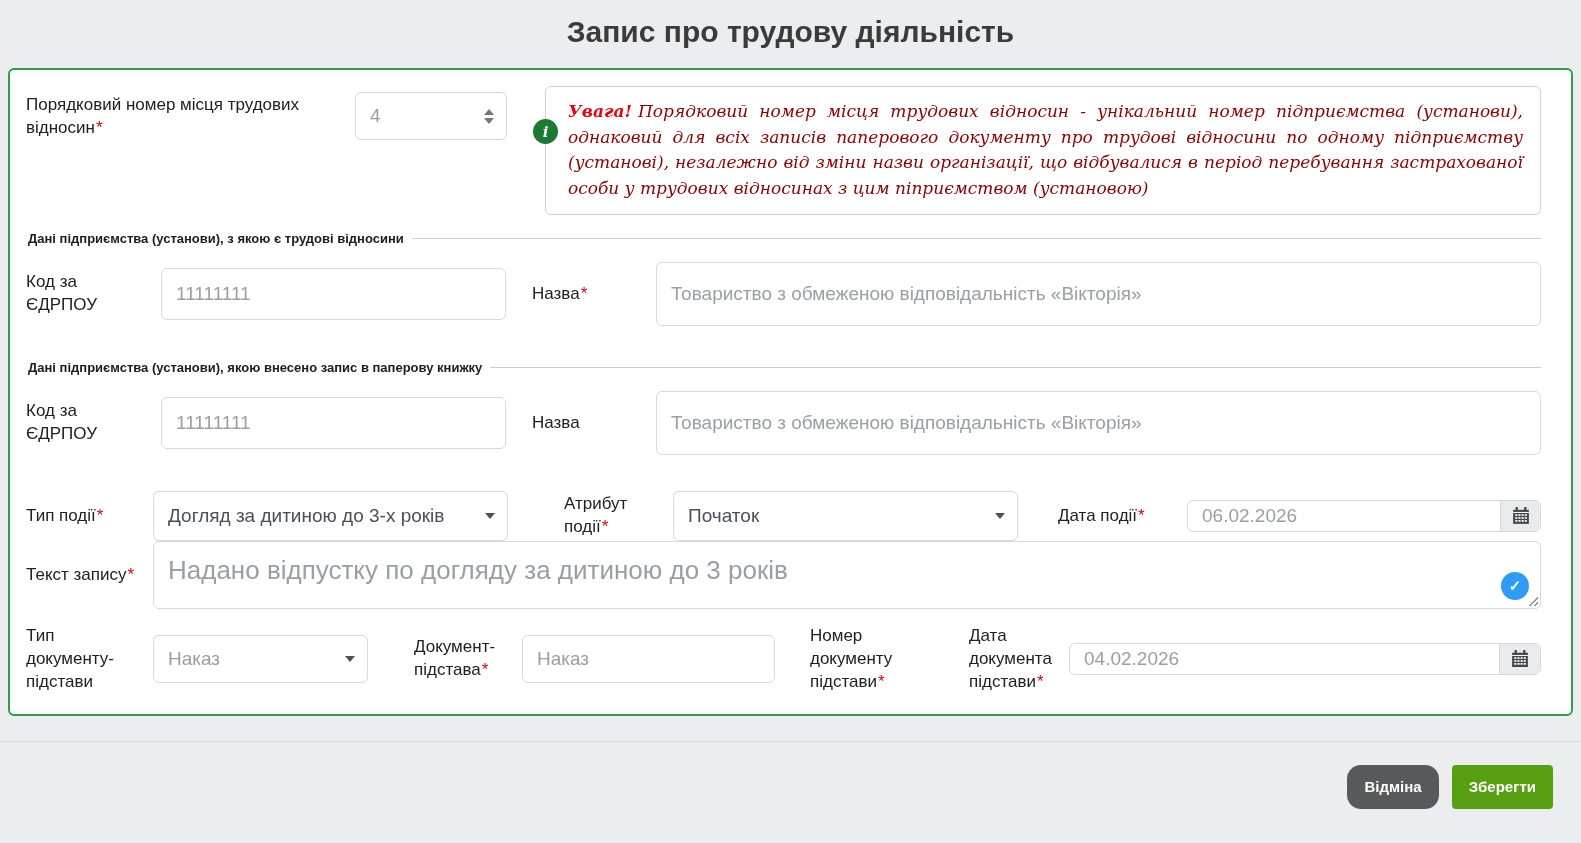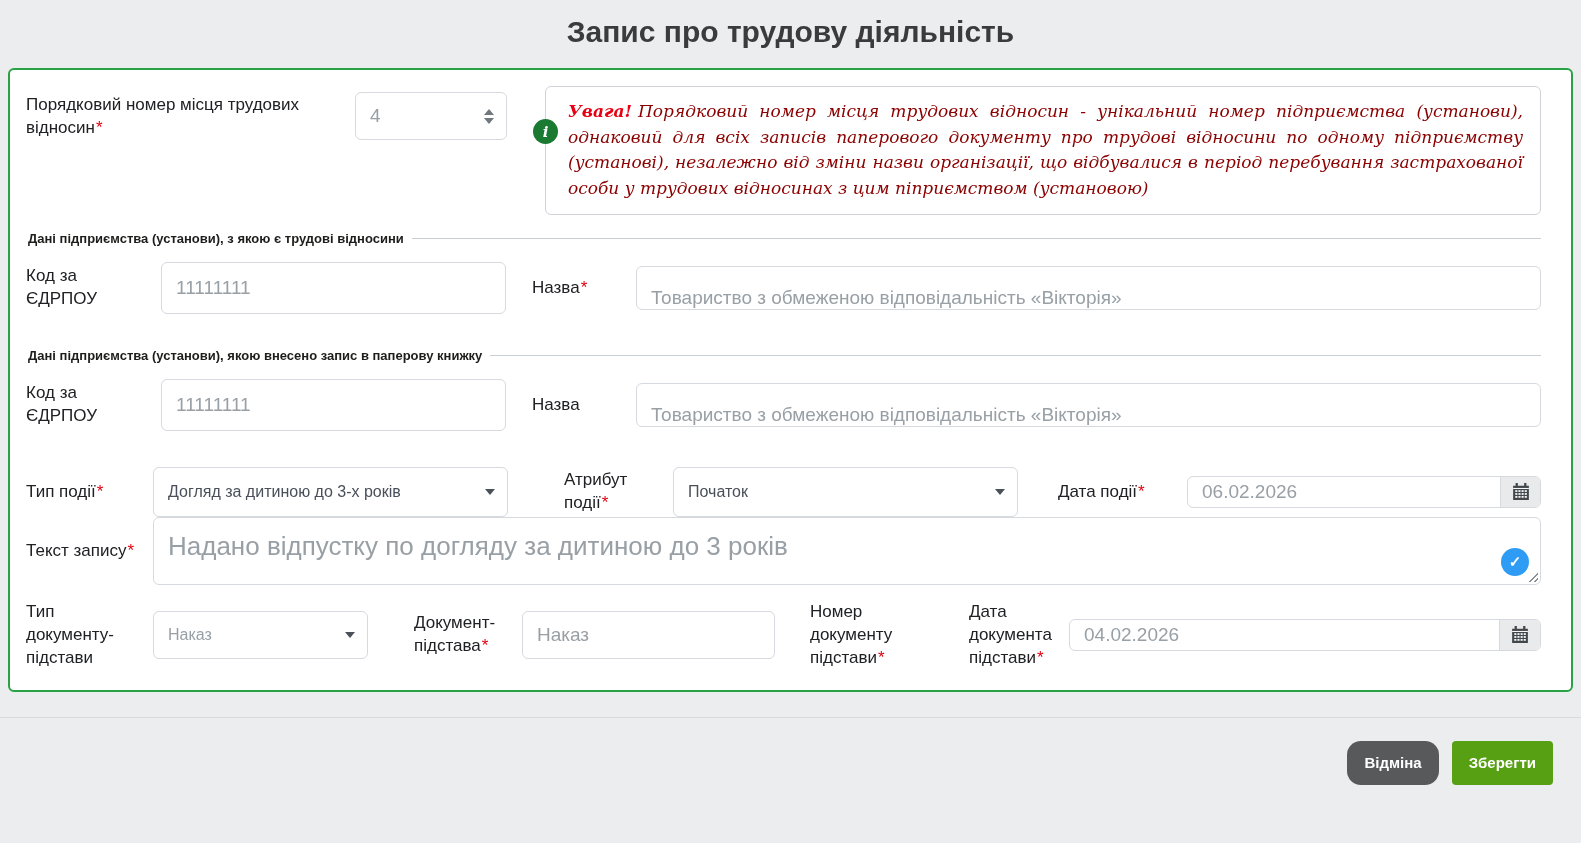"Товариство з обмеженою відповідальність" .inp-nazva { align-items: flex-end -> none; height: 44px -> 64px; margin-left: 8px -> 28px }
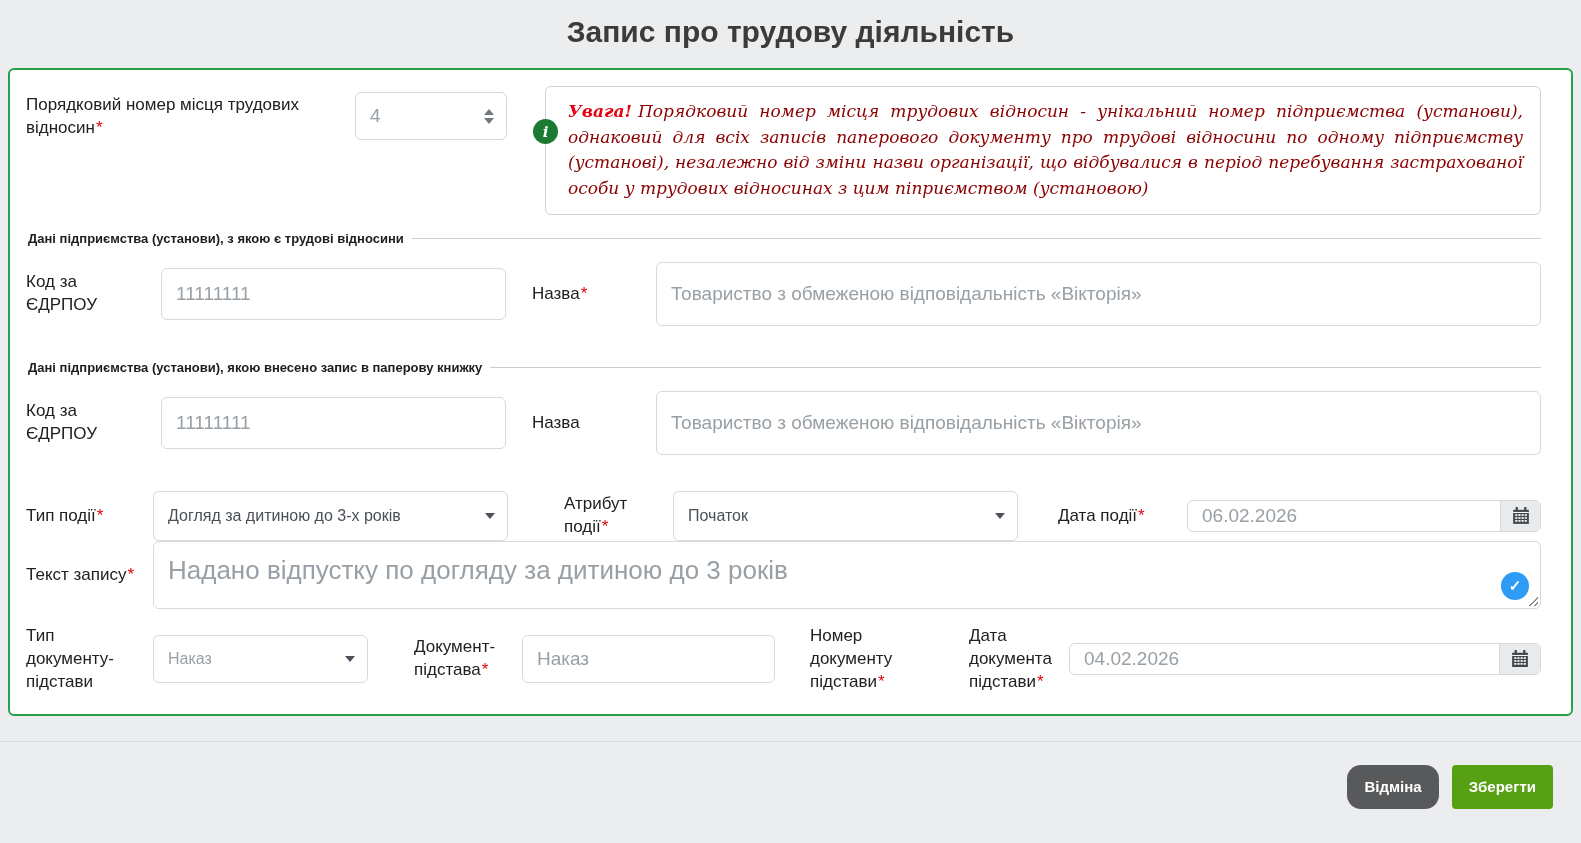"Догляд за дитиною до 3-х" .sel-text { font-size: 16px -> 19px }
